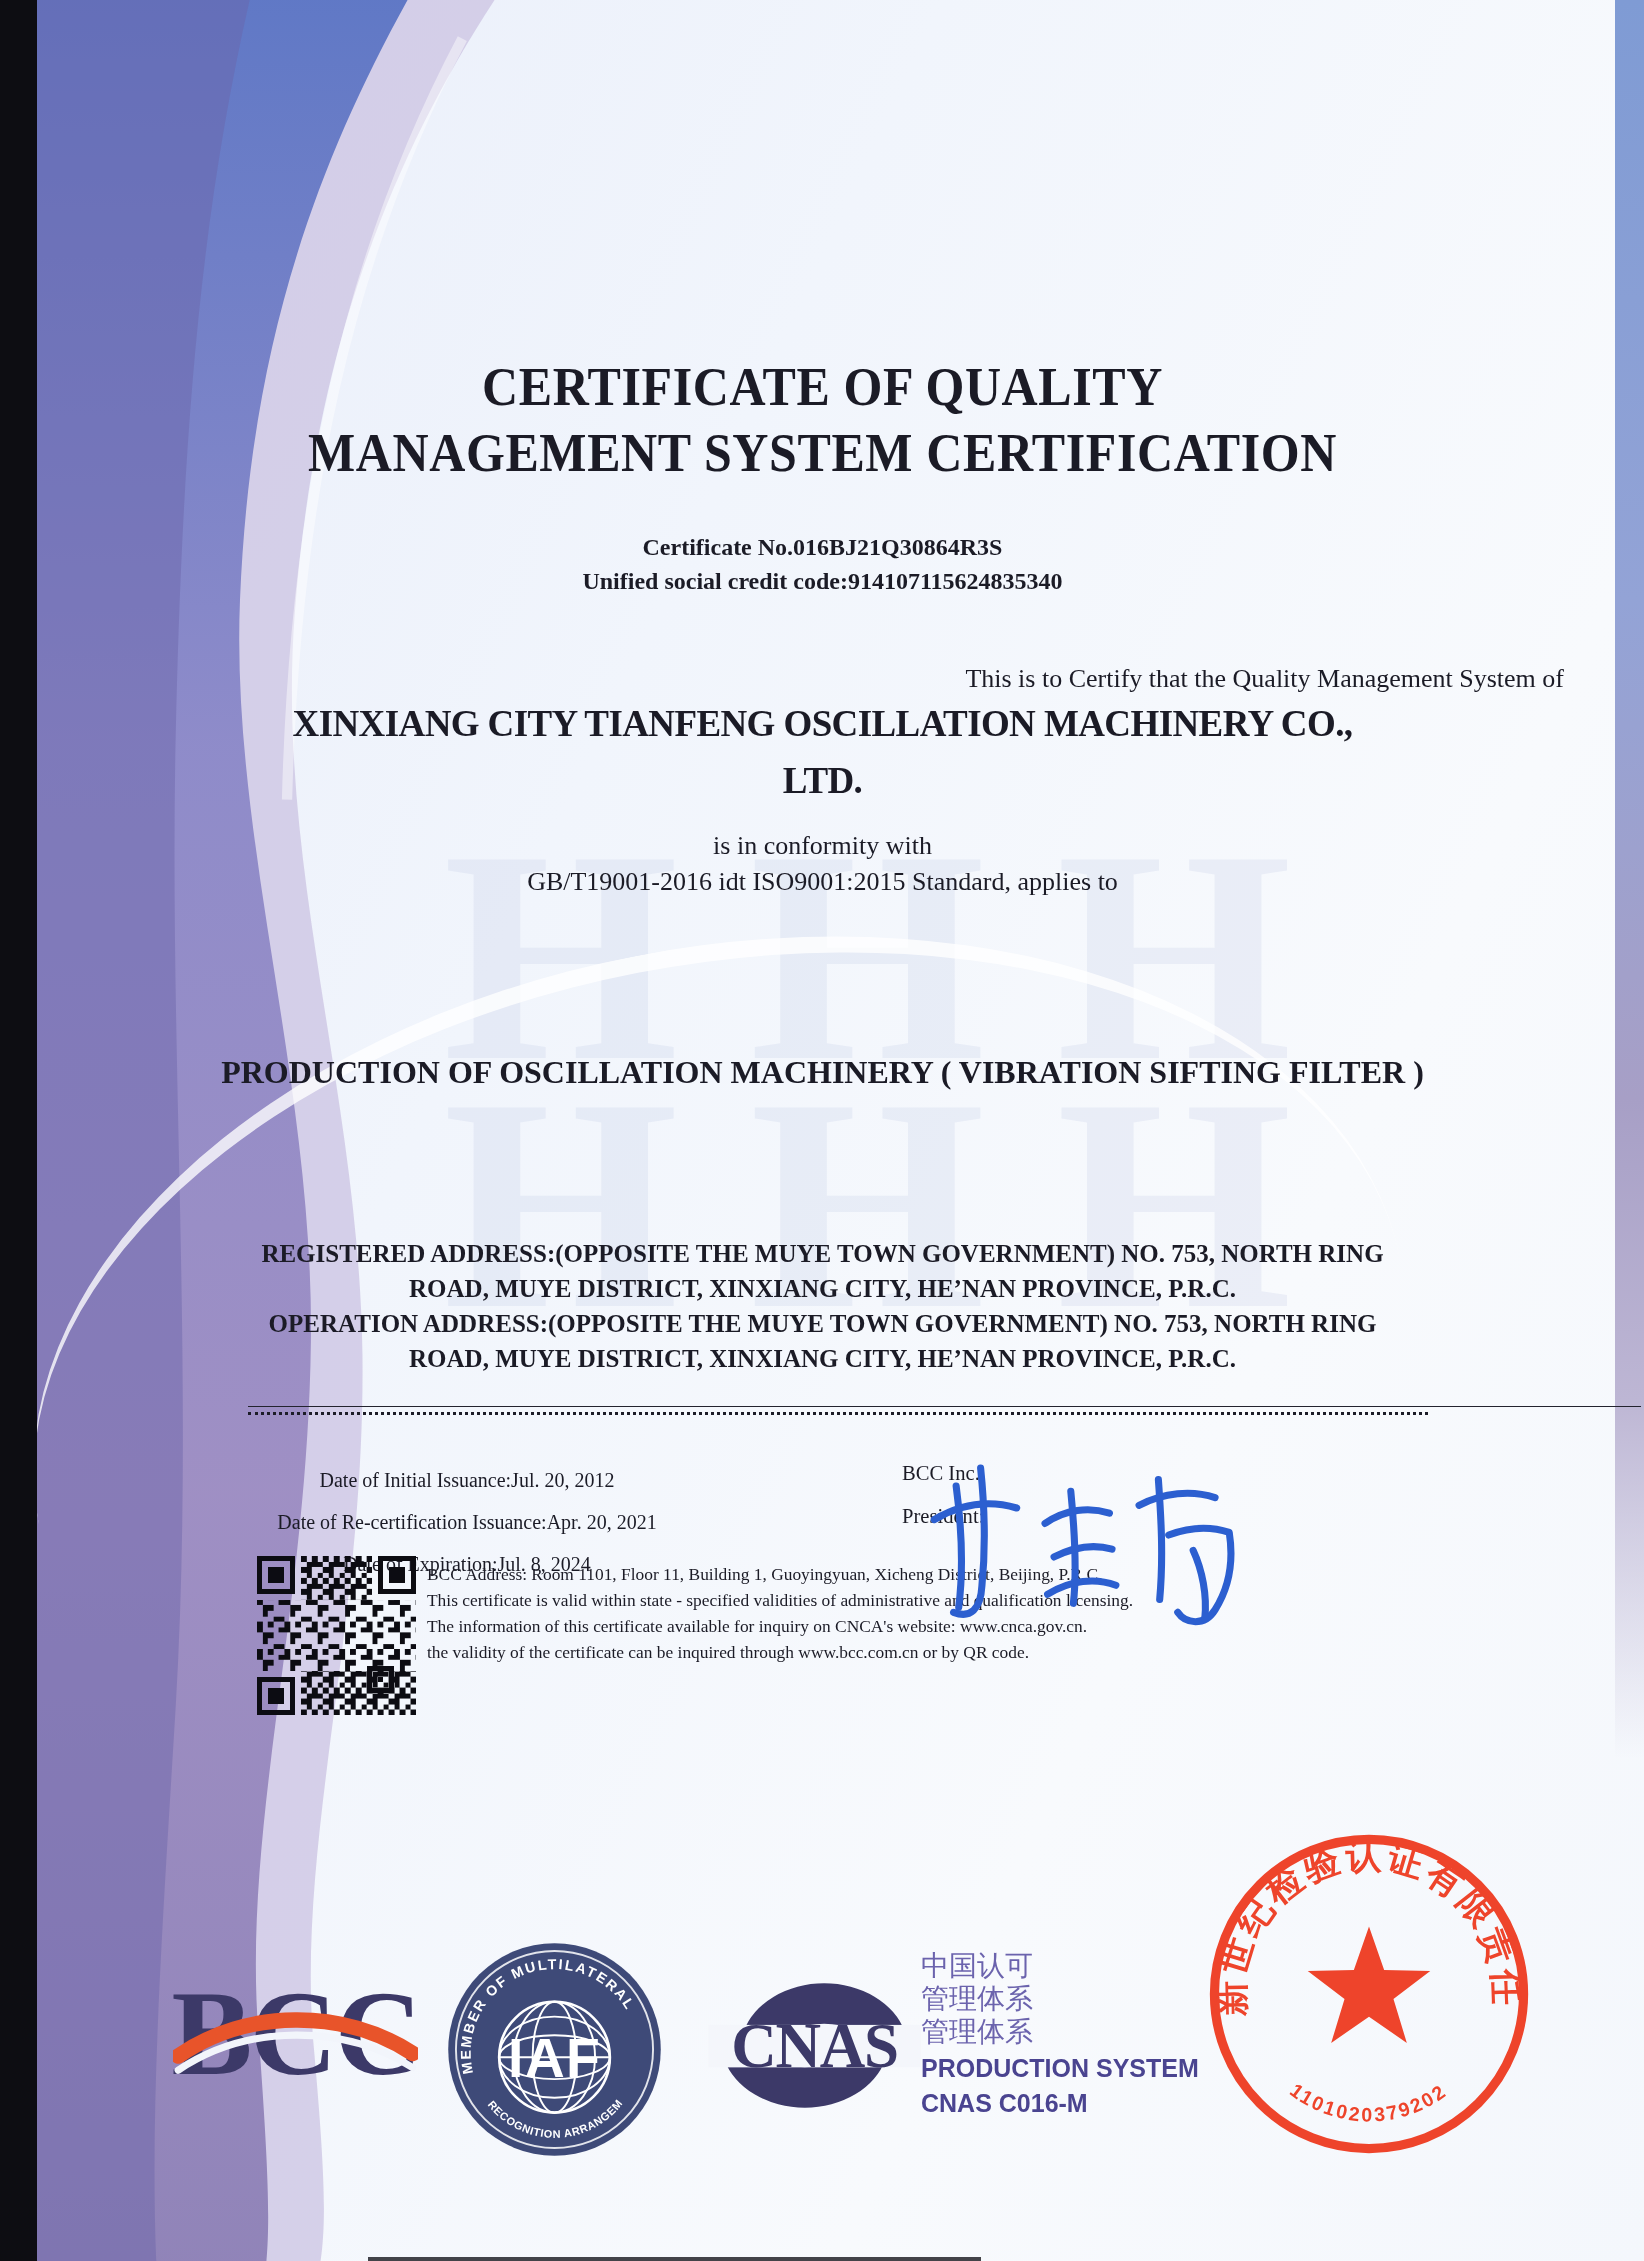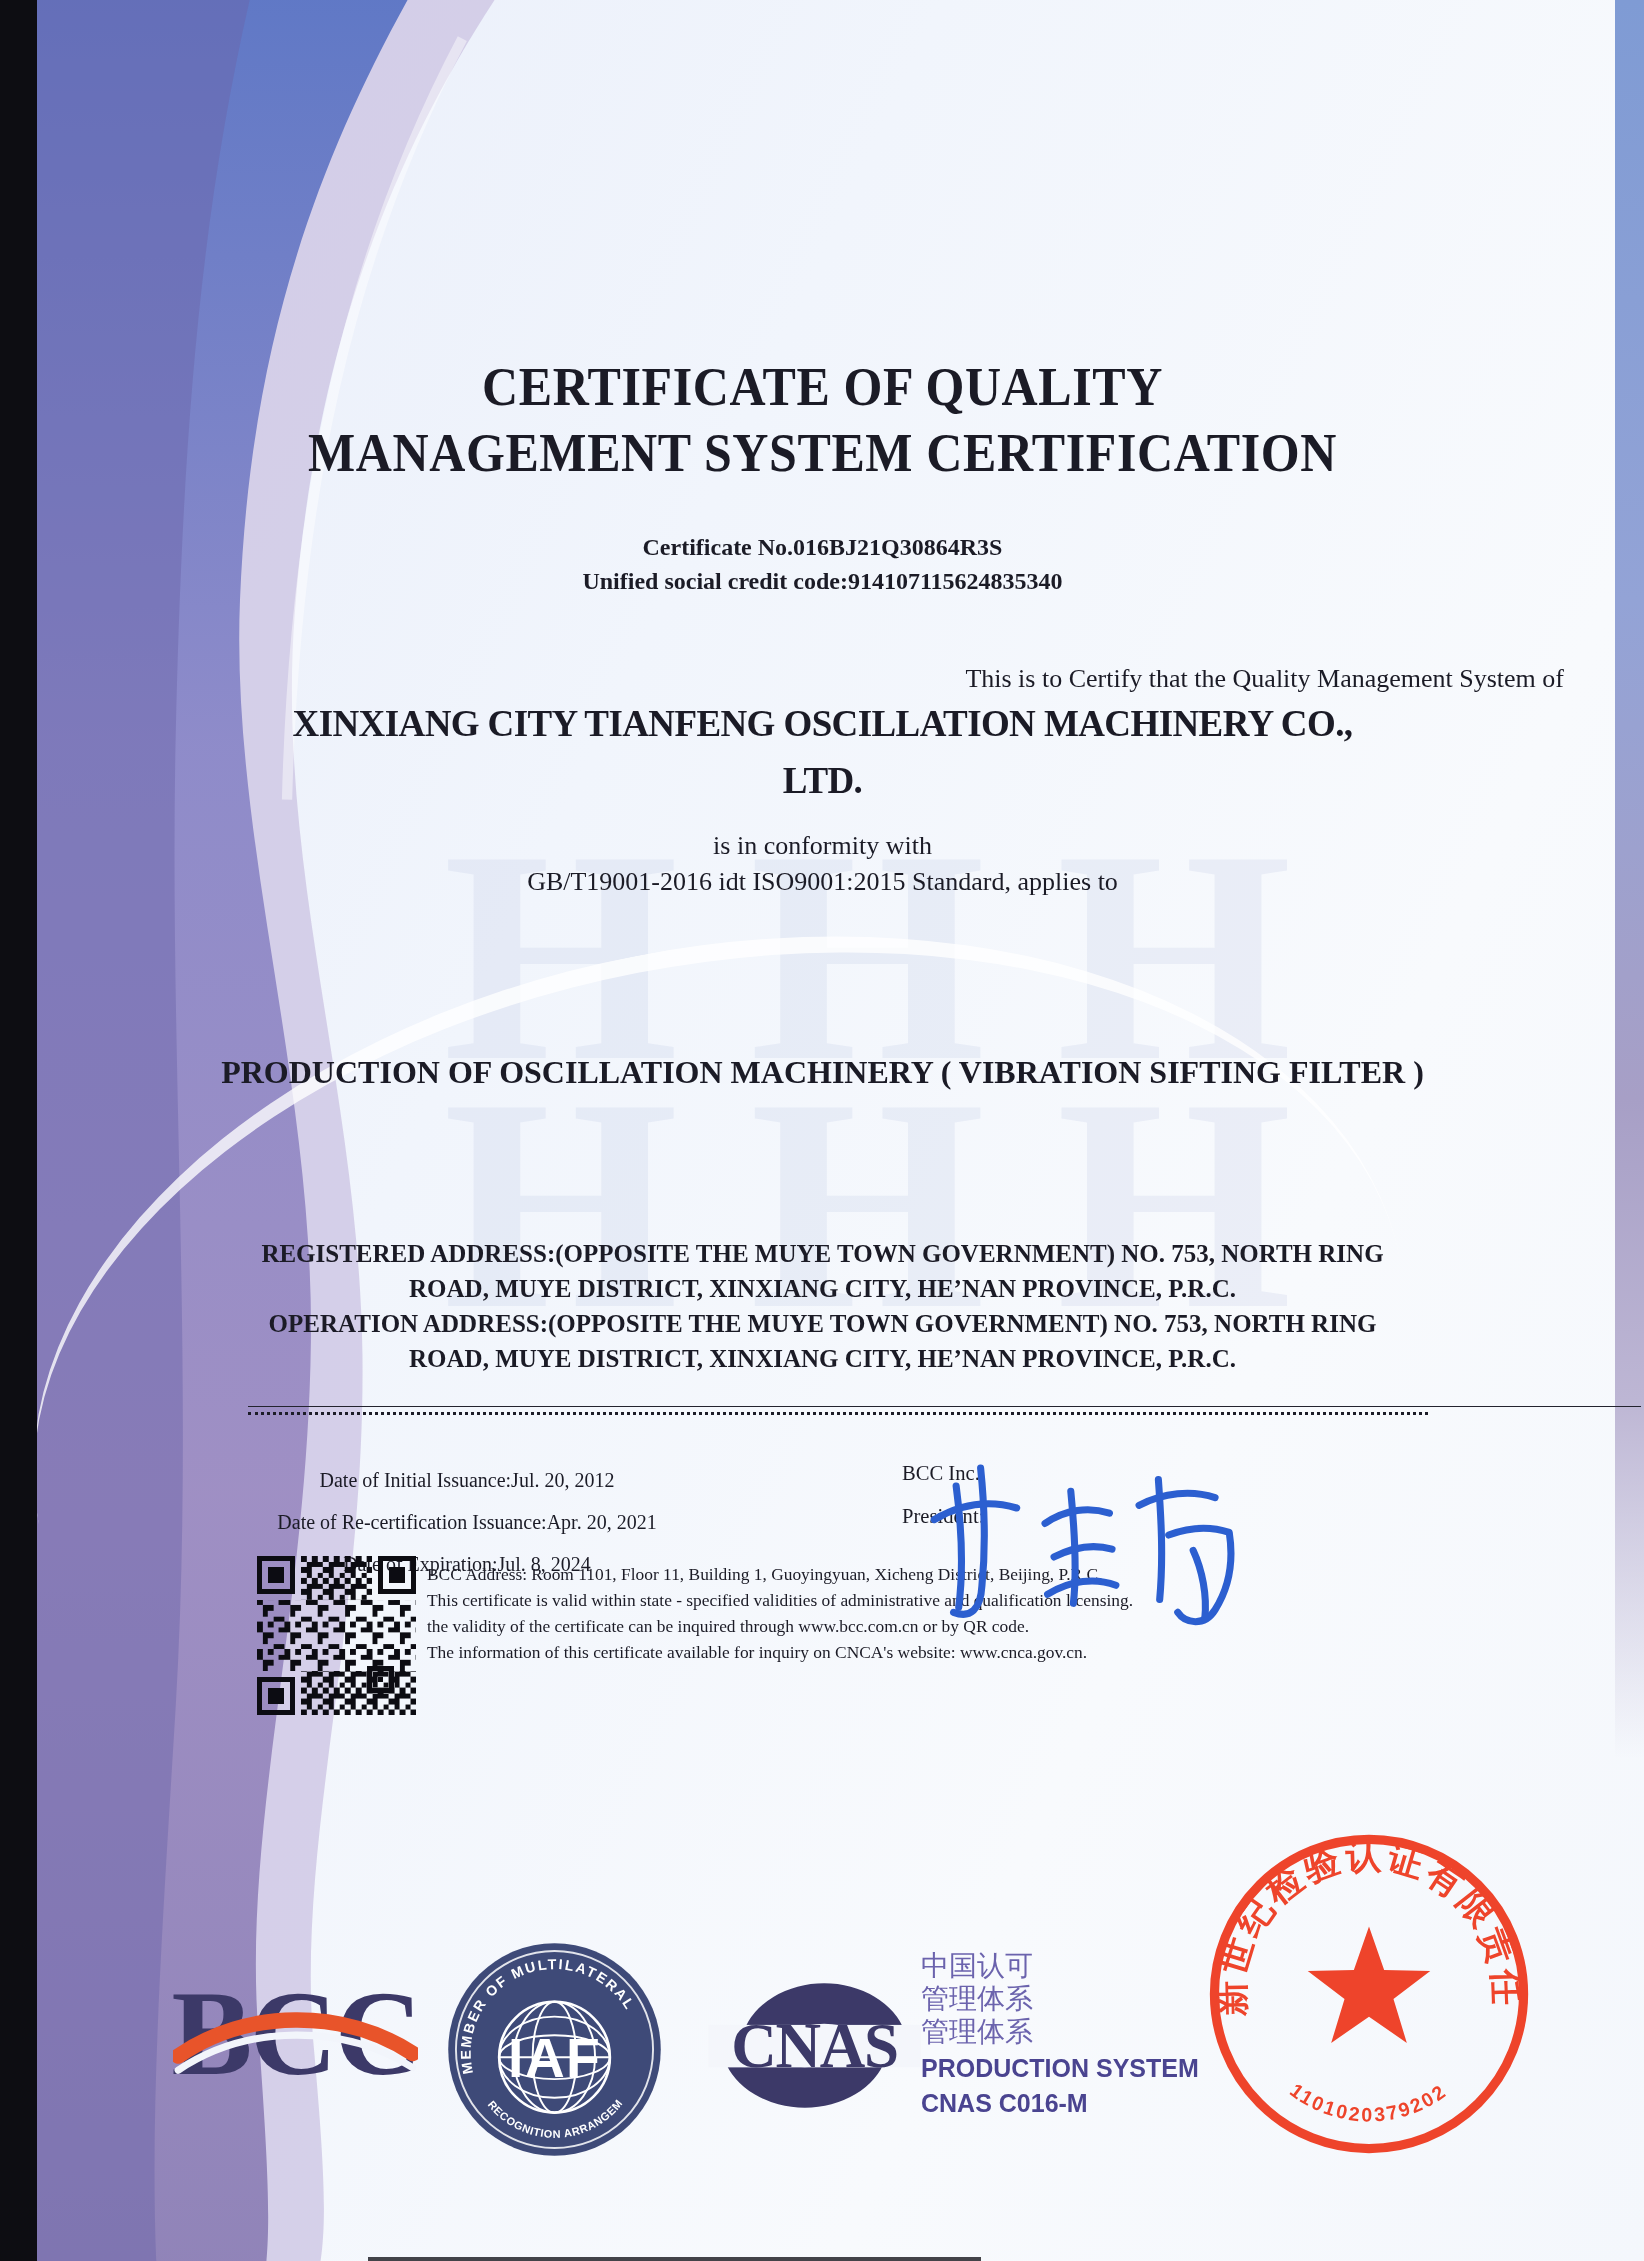"the validity of the certificate" div { order: before "The information of this certificate" -> after "The information of this certificate" }
